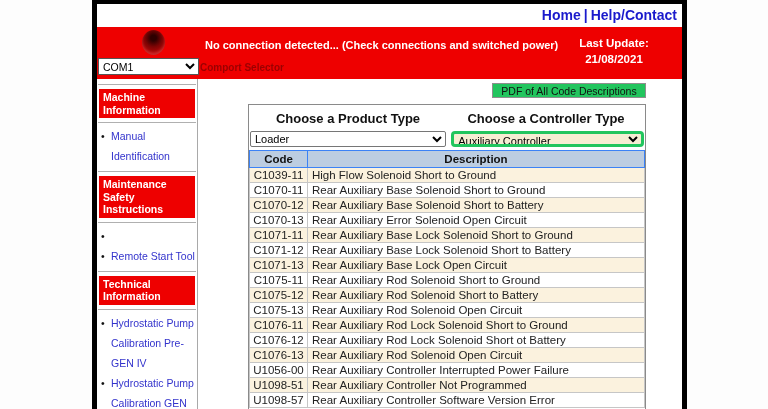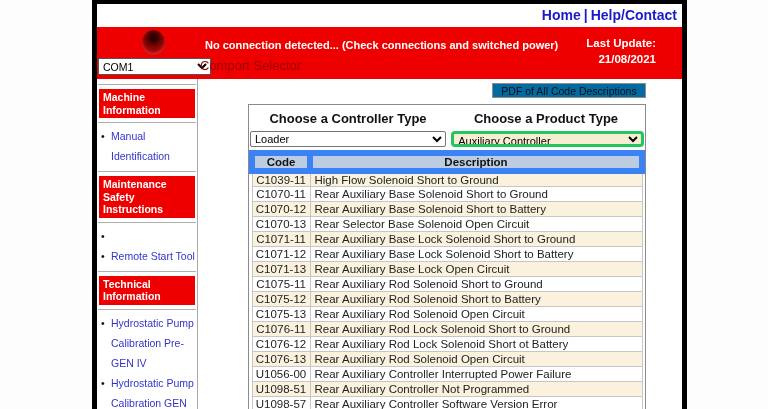"Last Update:" .last-update { text-align: right -> center }
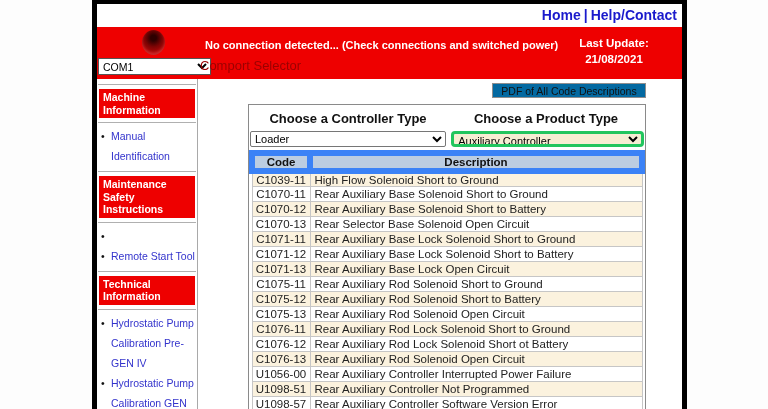"COM1" .comport-select { width: 113px -> 101px }
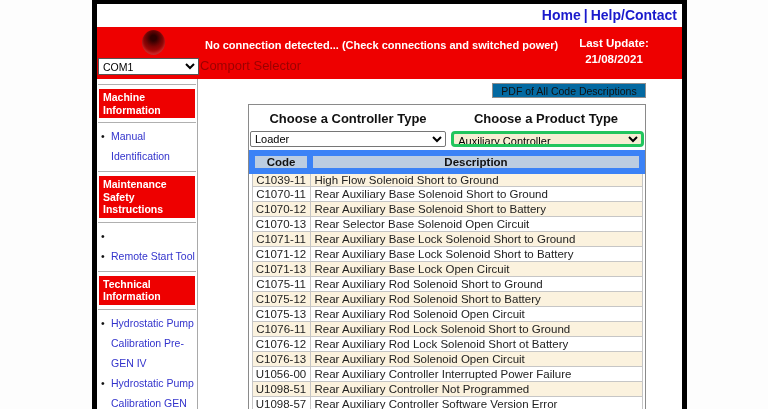"Comport Selector" .comport-label { font-size: 13px -> 10px; font-weight: normal -> bold }
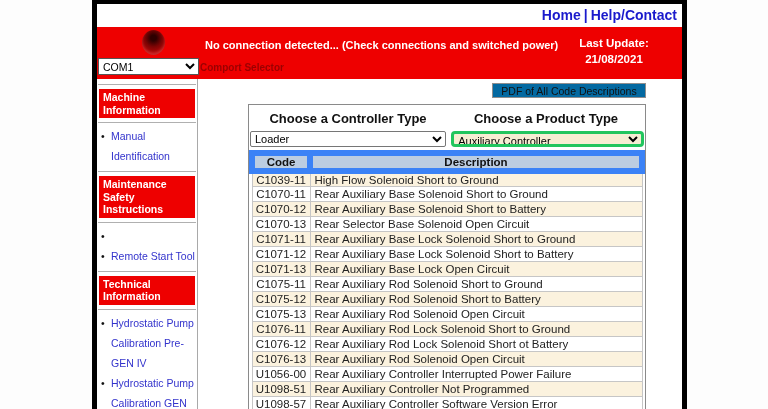"PDF of All Code Descriptions" .pdf-btn { background: #0369a1 -> #22c55e }
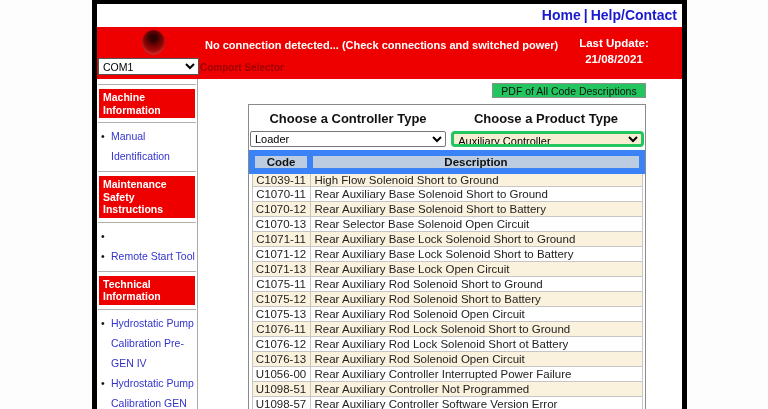"Choose a Controller Type" div.hd { order: before "Choose a Product Type" -> after "Choose a Product Type" }
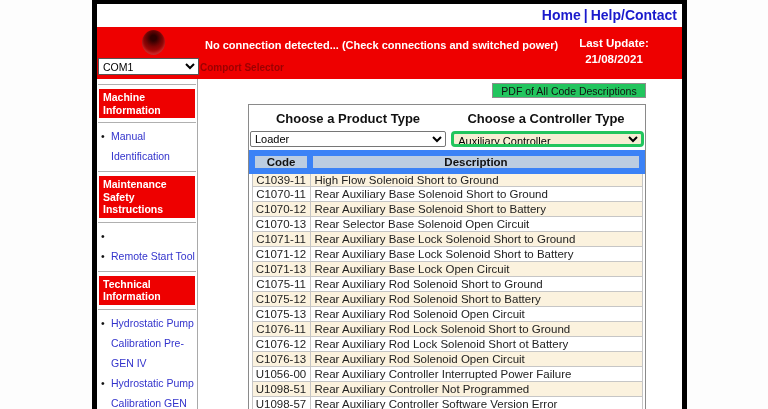"Code" .codes th { border: 6px solid #3b82f6 -> 1px solid #3b82f6 }
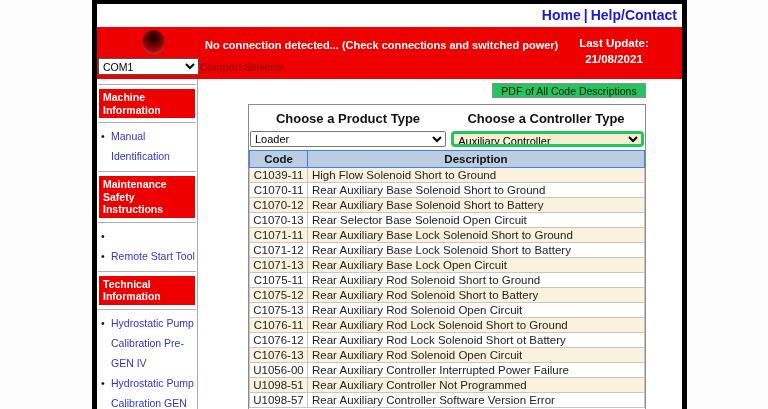"Rear Selector Base Solenoid Open" td { text: Selector Base -> Auxiliary Error }
